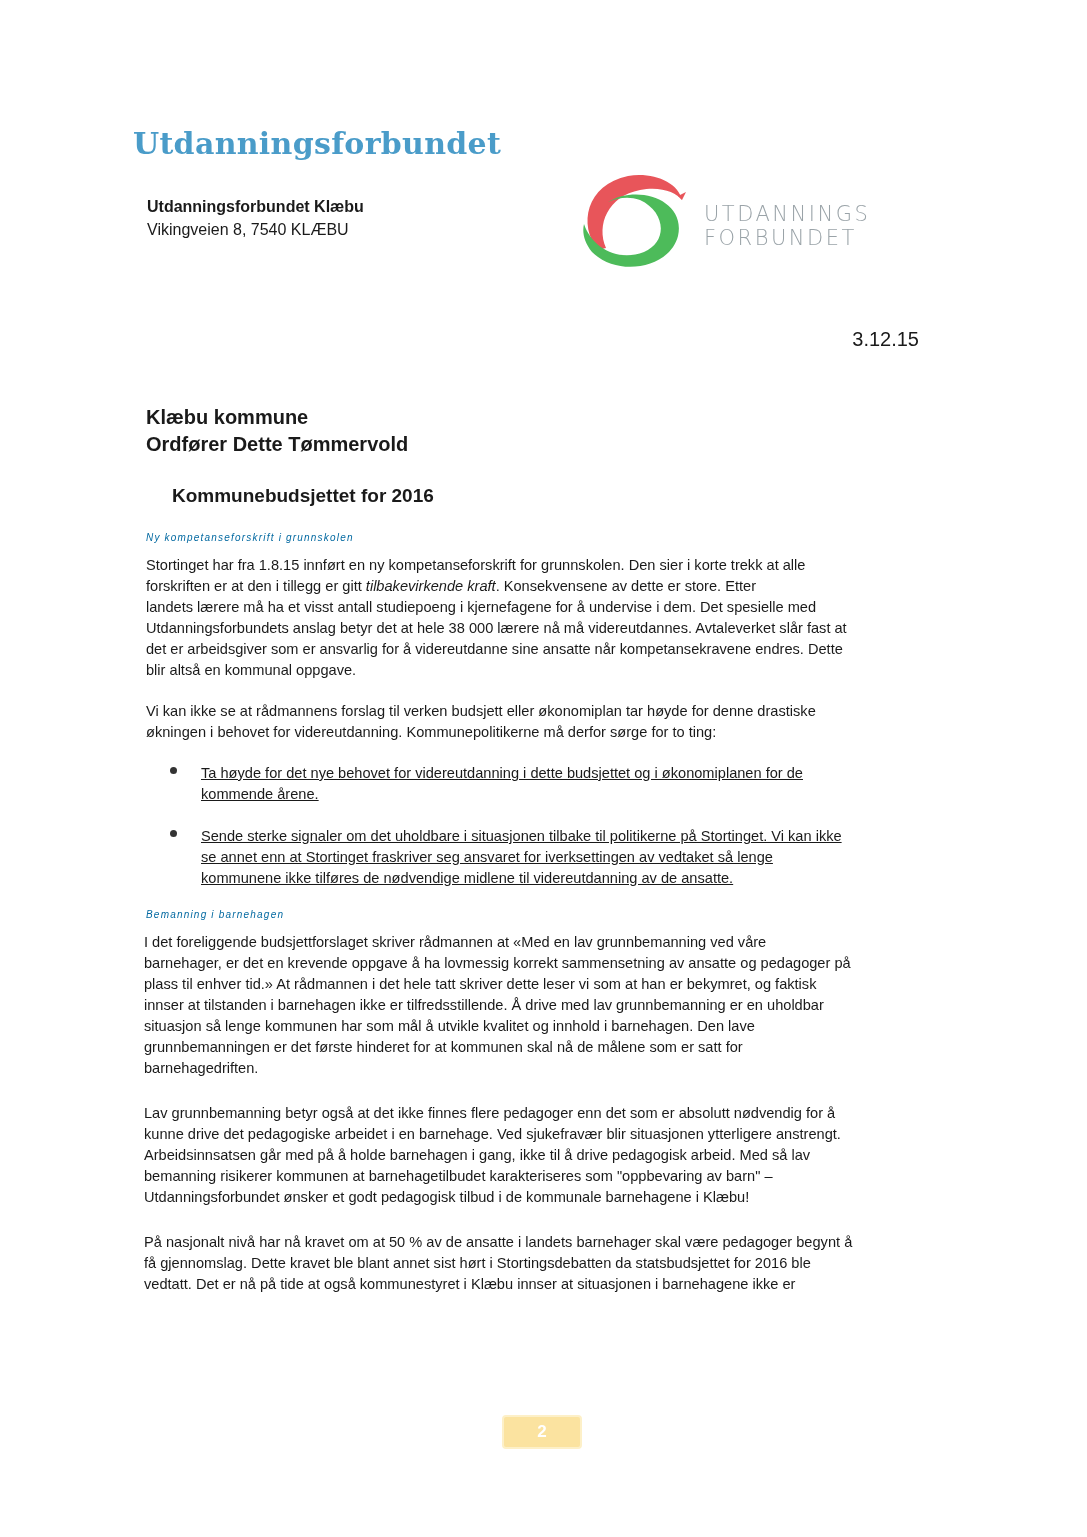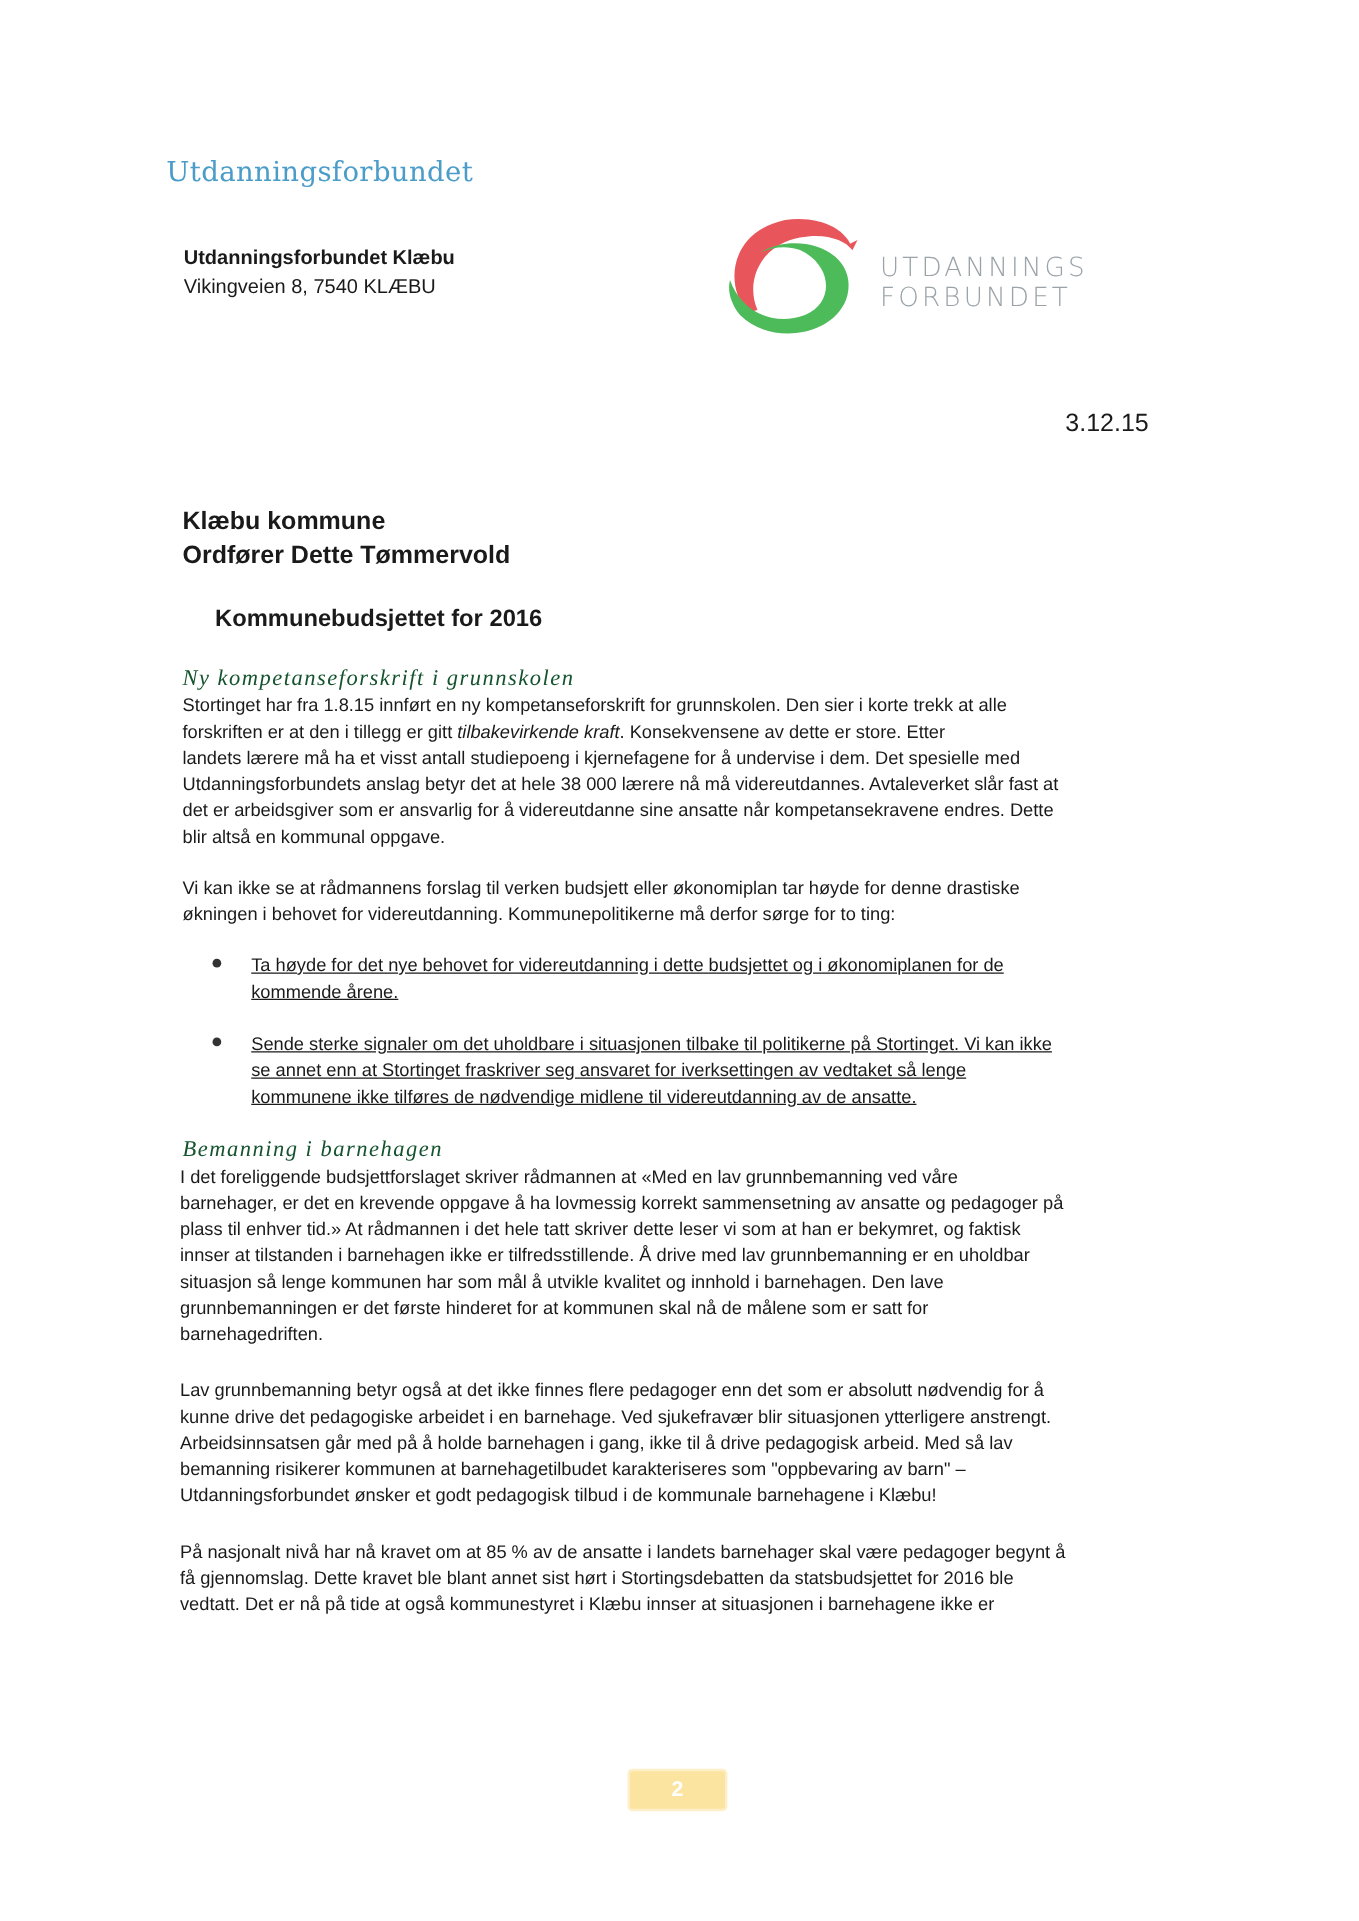"Utdanningsforbundet" .org-header { font-size: 22px -> 30px; font-weight: normal -> bold }
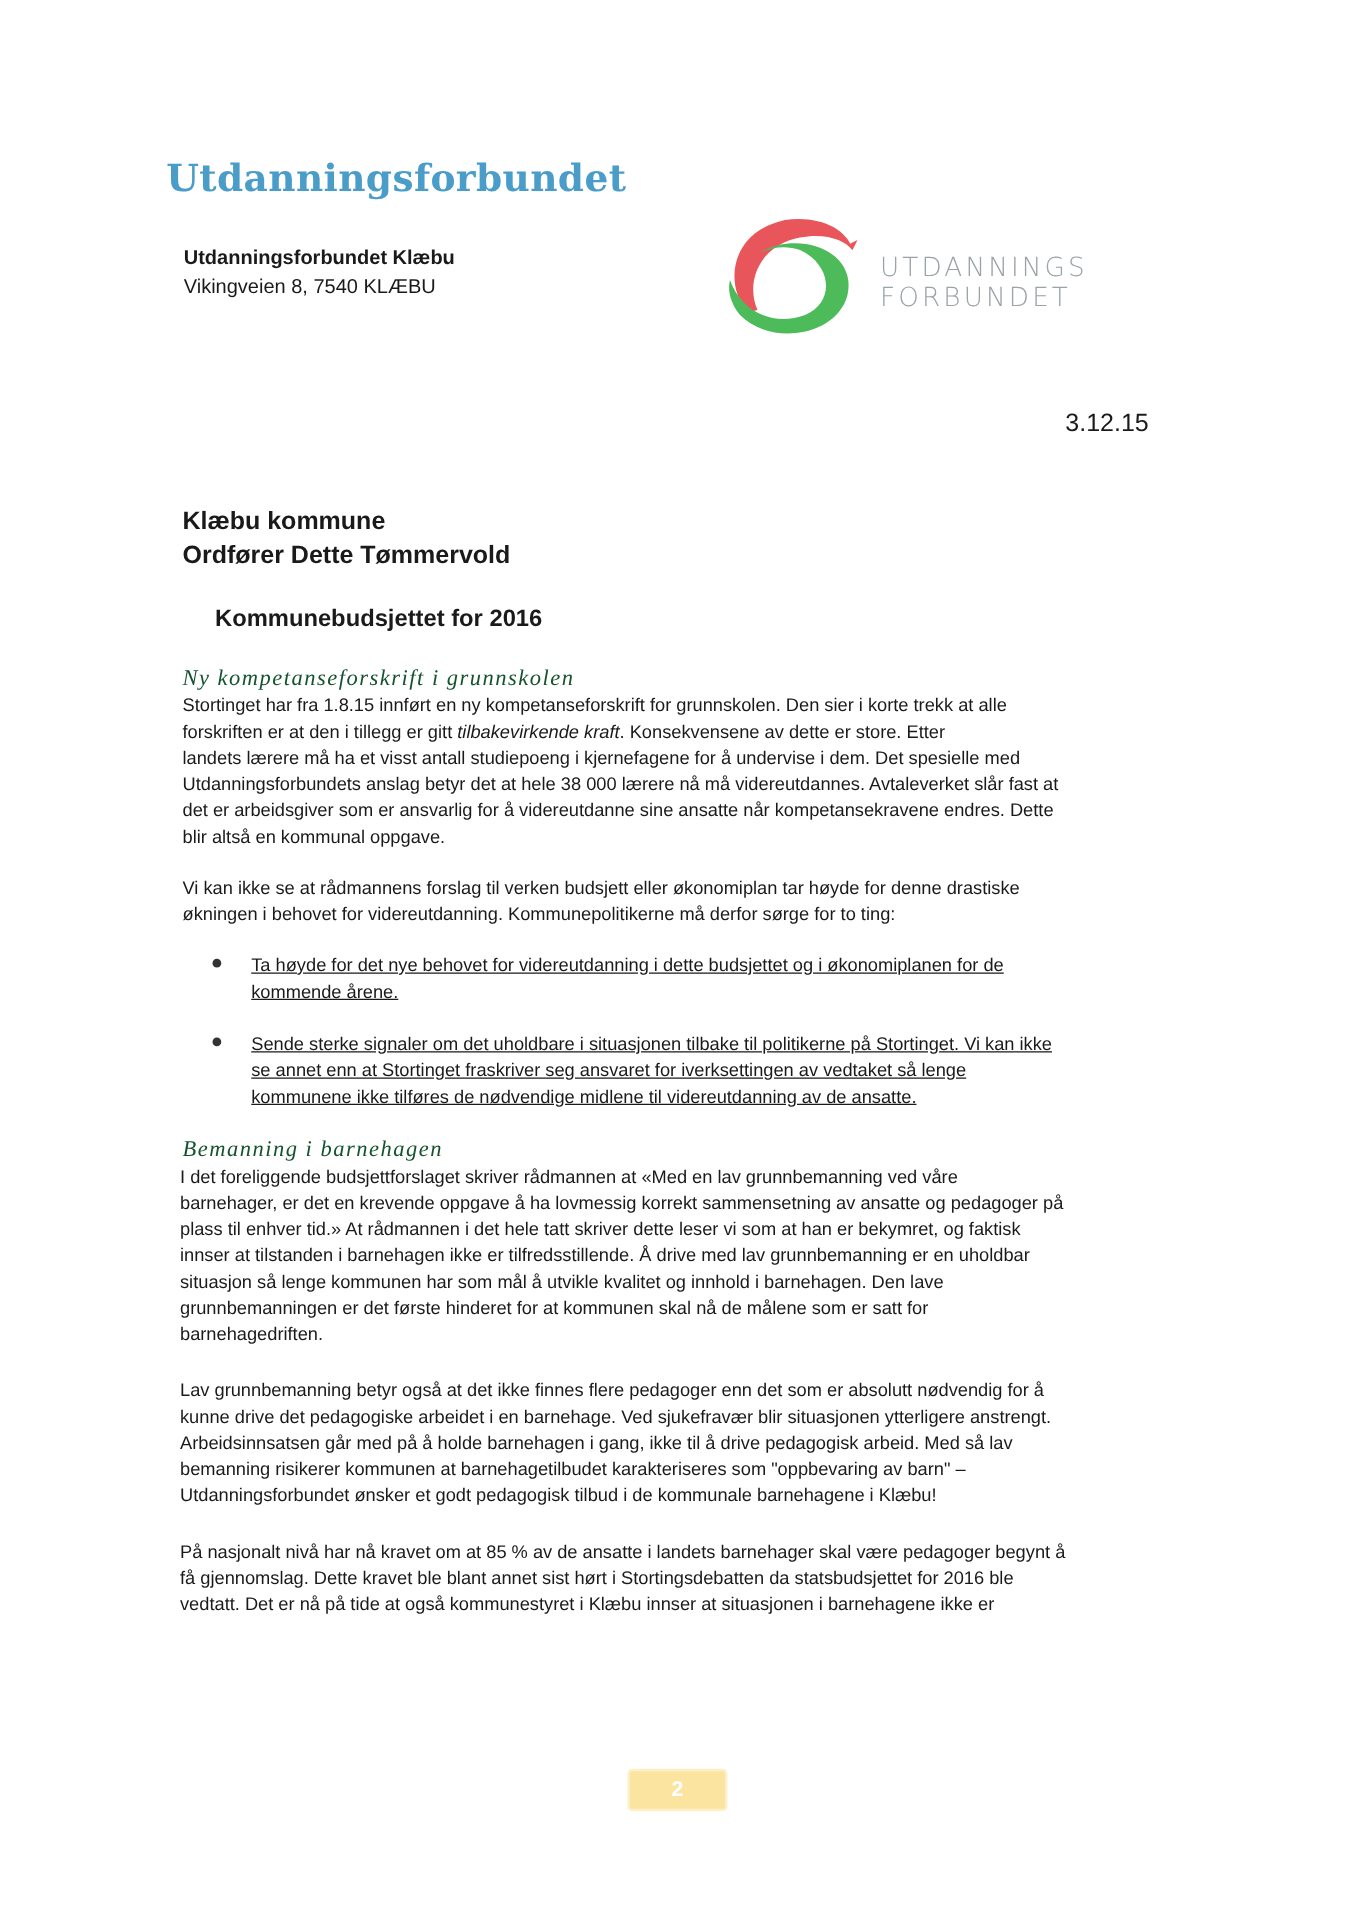"Ny kompetanseforskrift i grunnskolen" .section-heading { color: #14532d -> #0369a1; font-family: Liberation Serif, serif -> none; font-size: 18px -> 10px }
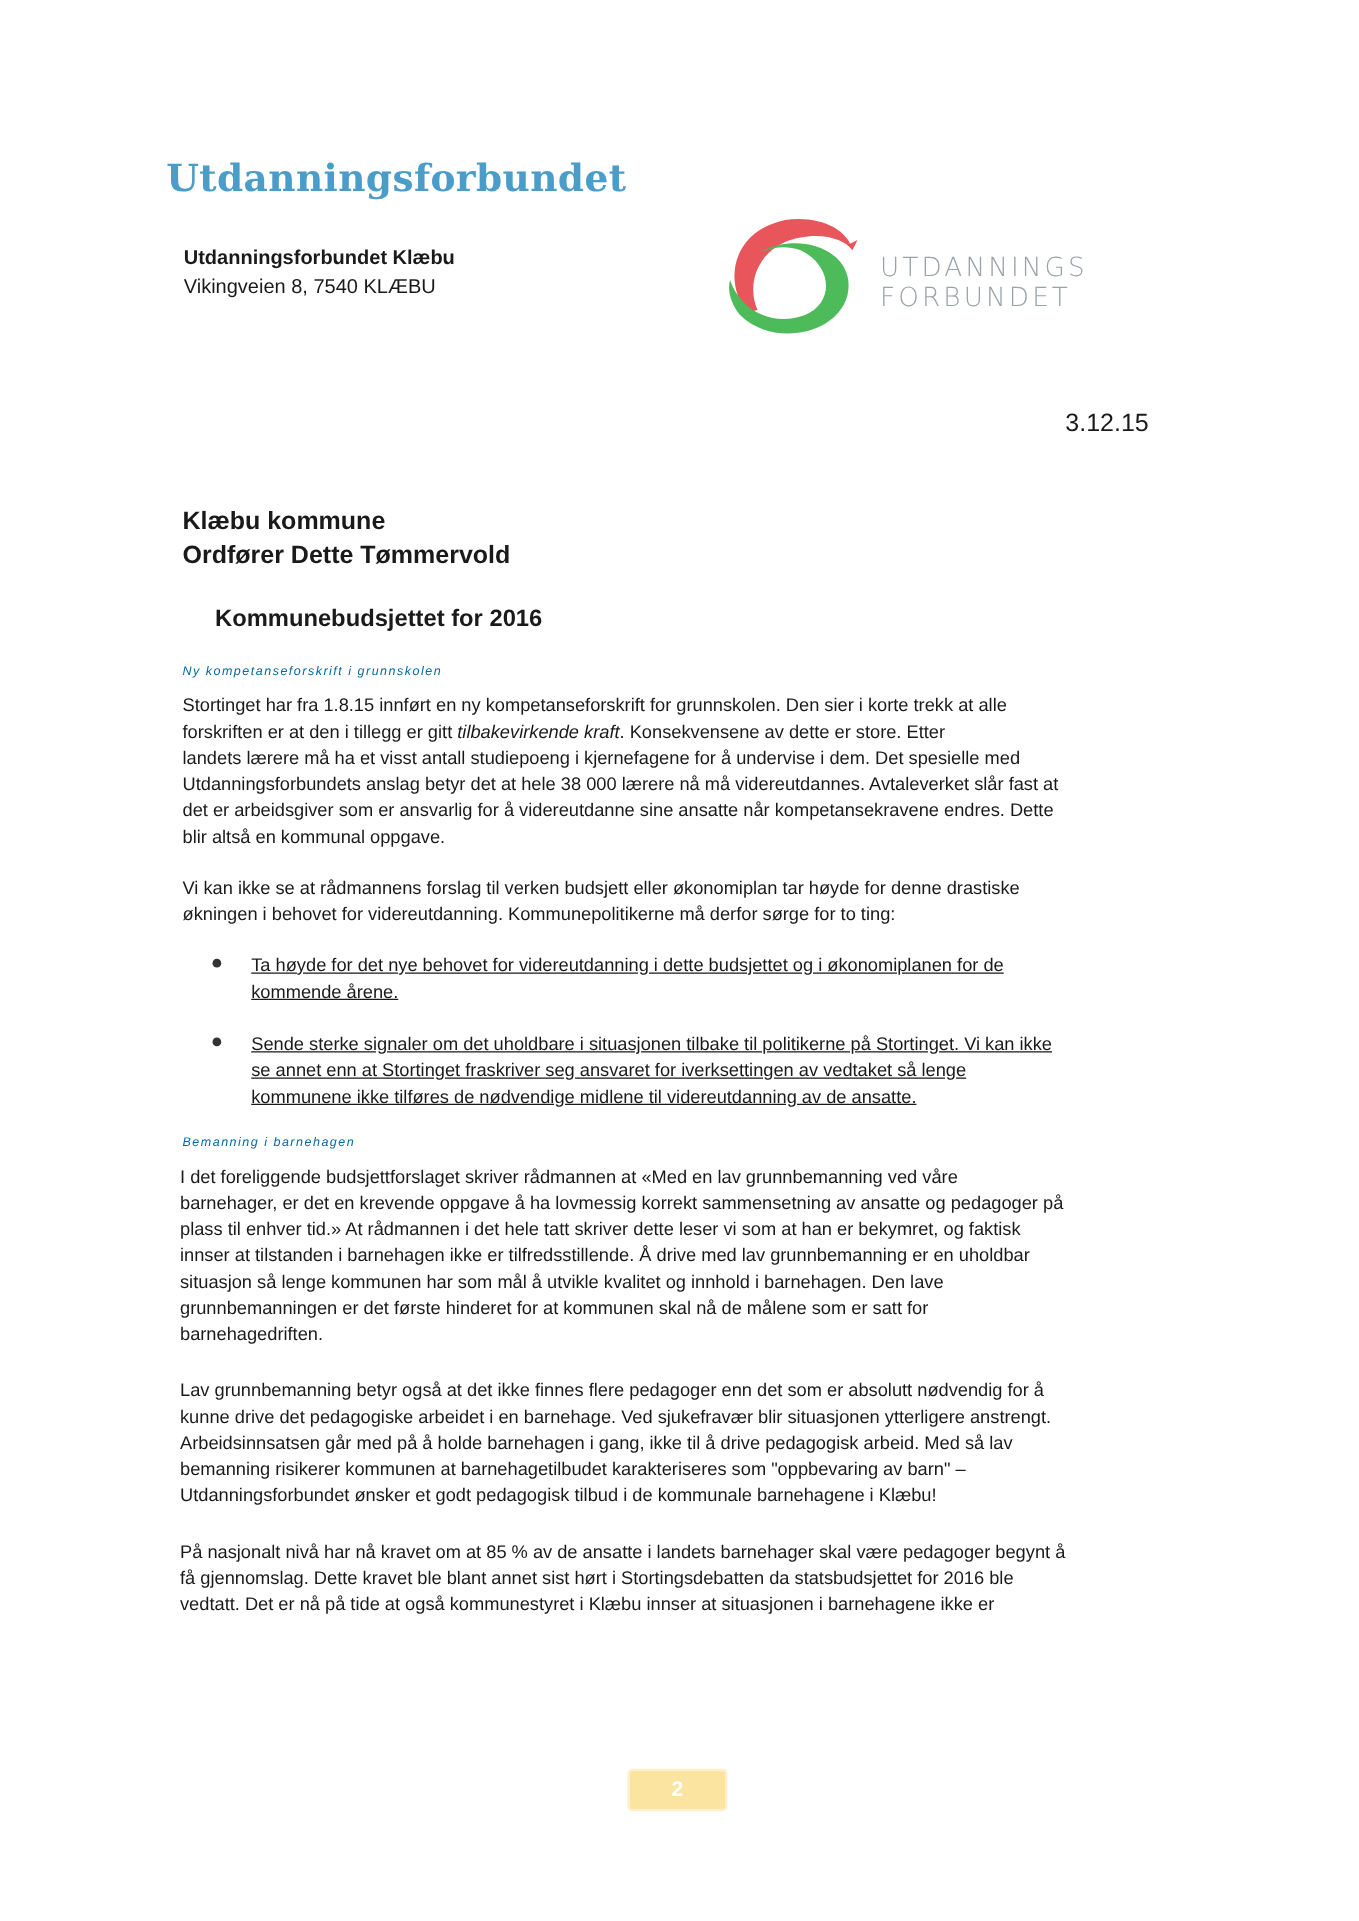"På nasjonalt nivå har nå" span.line { text: 85 -> 50 }
